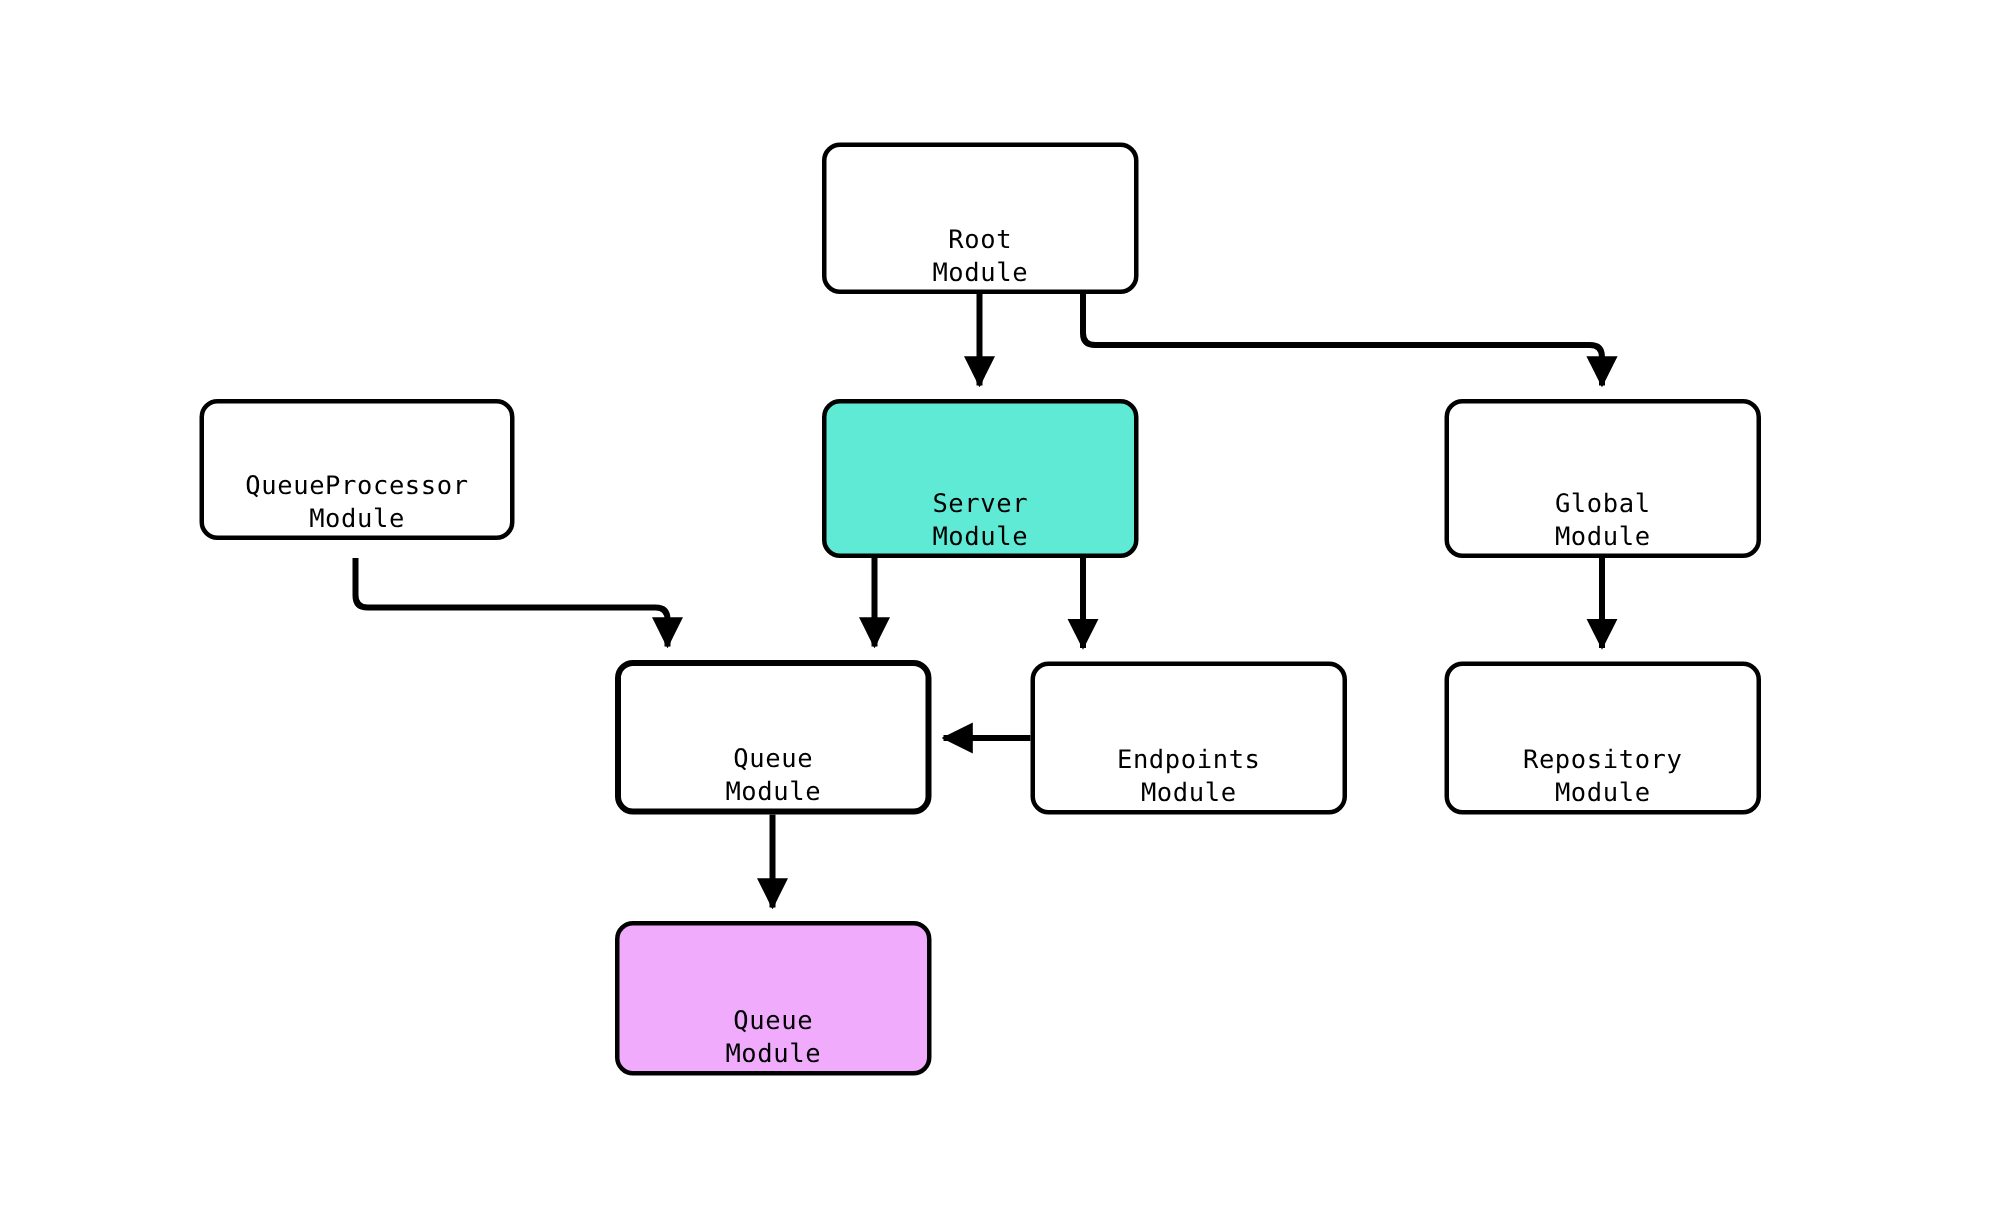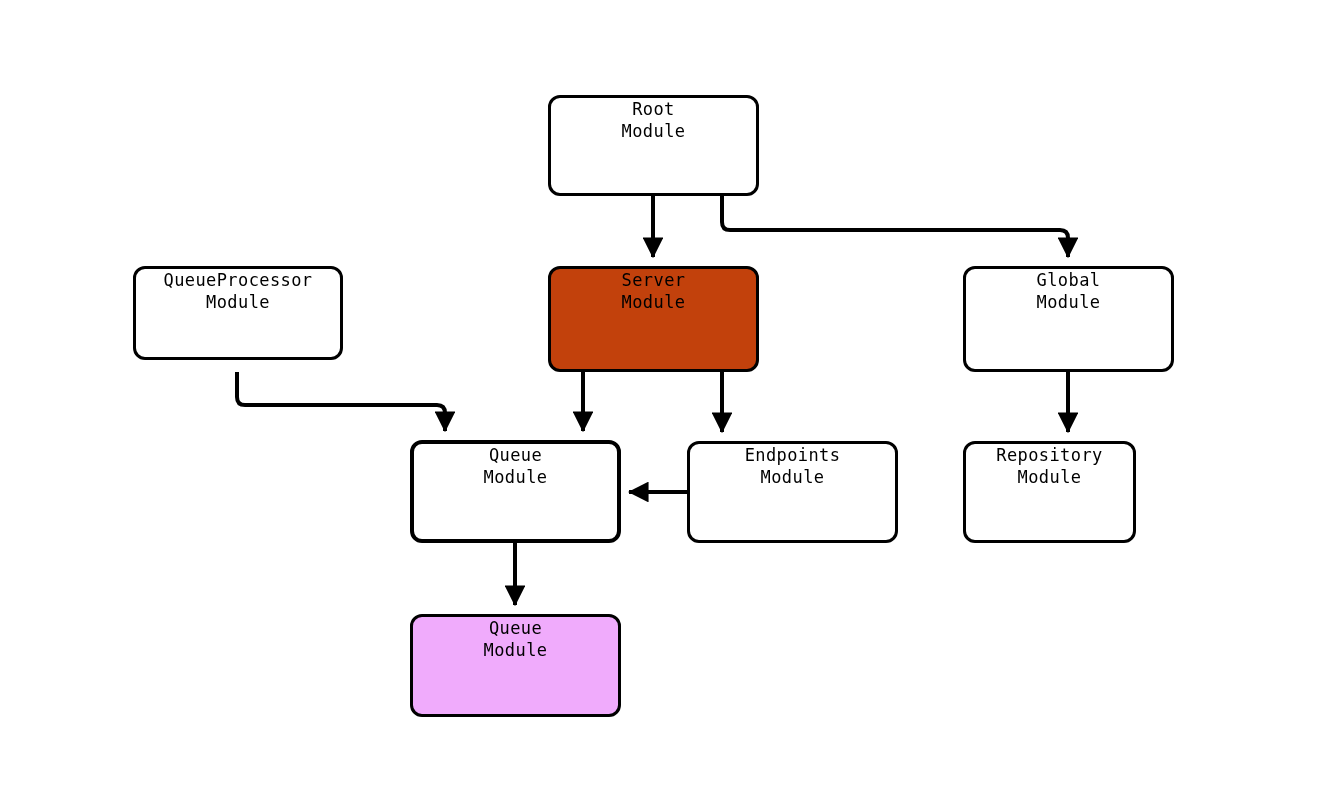"Root" .node { justify-content: flex-start -> flex-end }
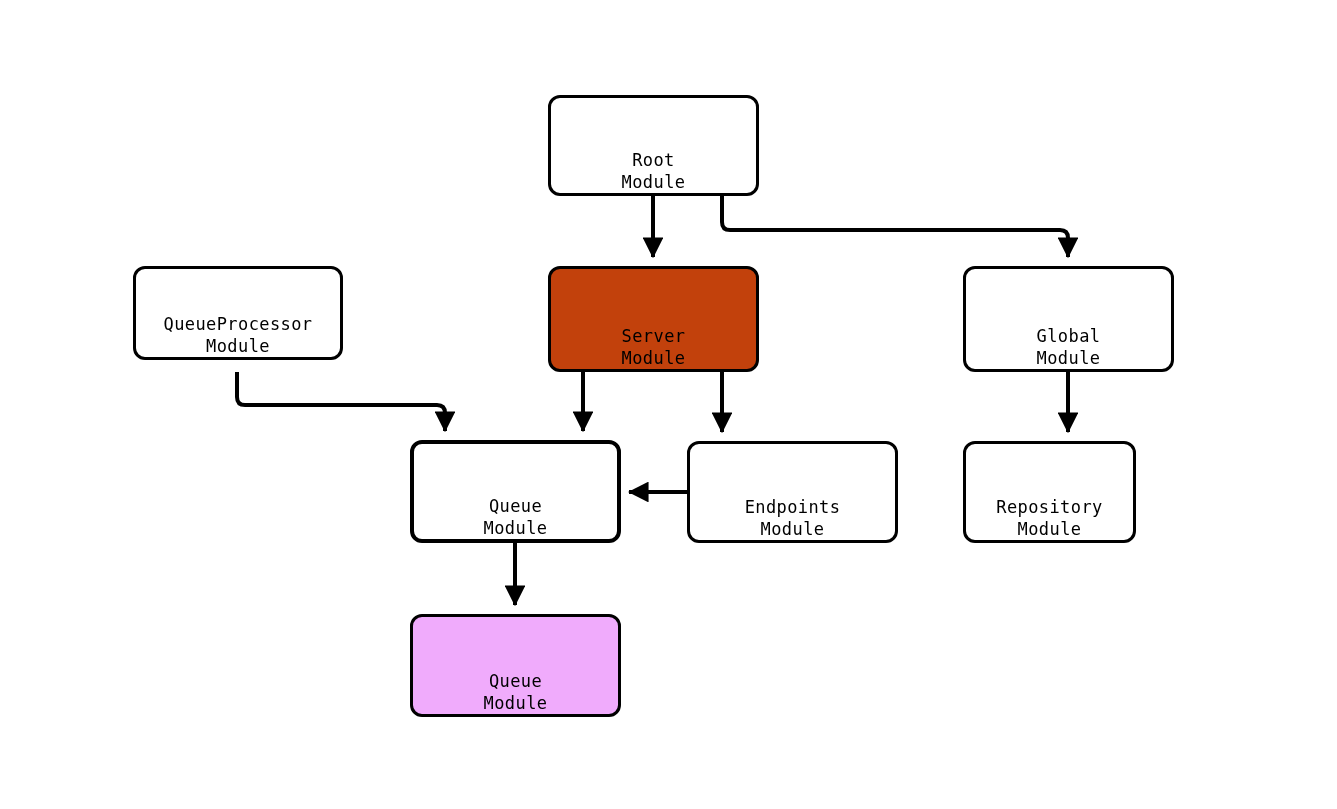"Server" div.node { background: #c2410c -> #5eead4 }
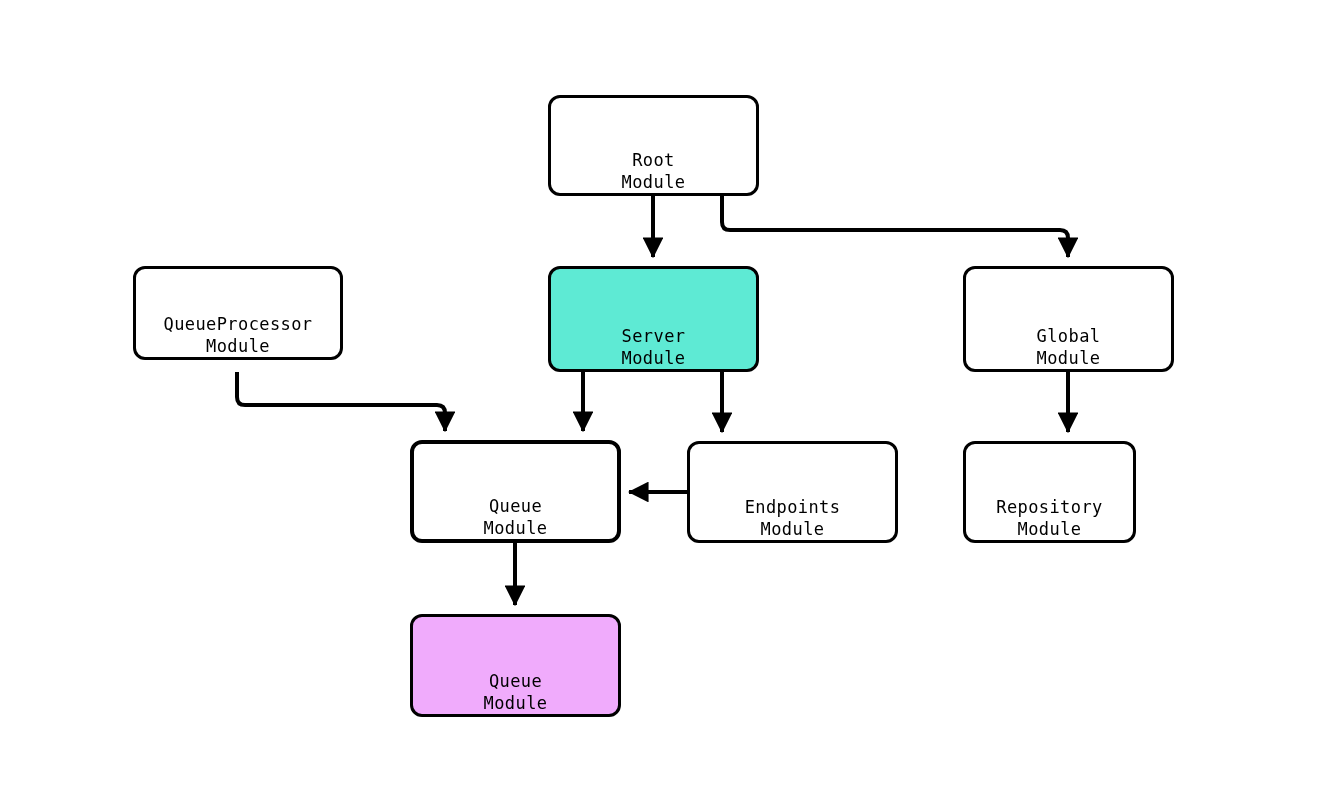"Repository" div.node { width: 173px -> 211px }
